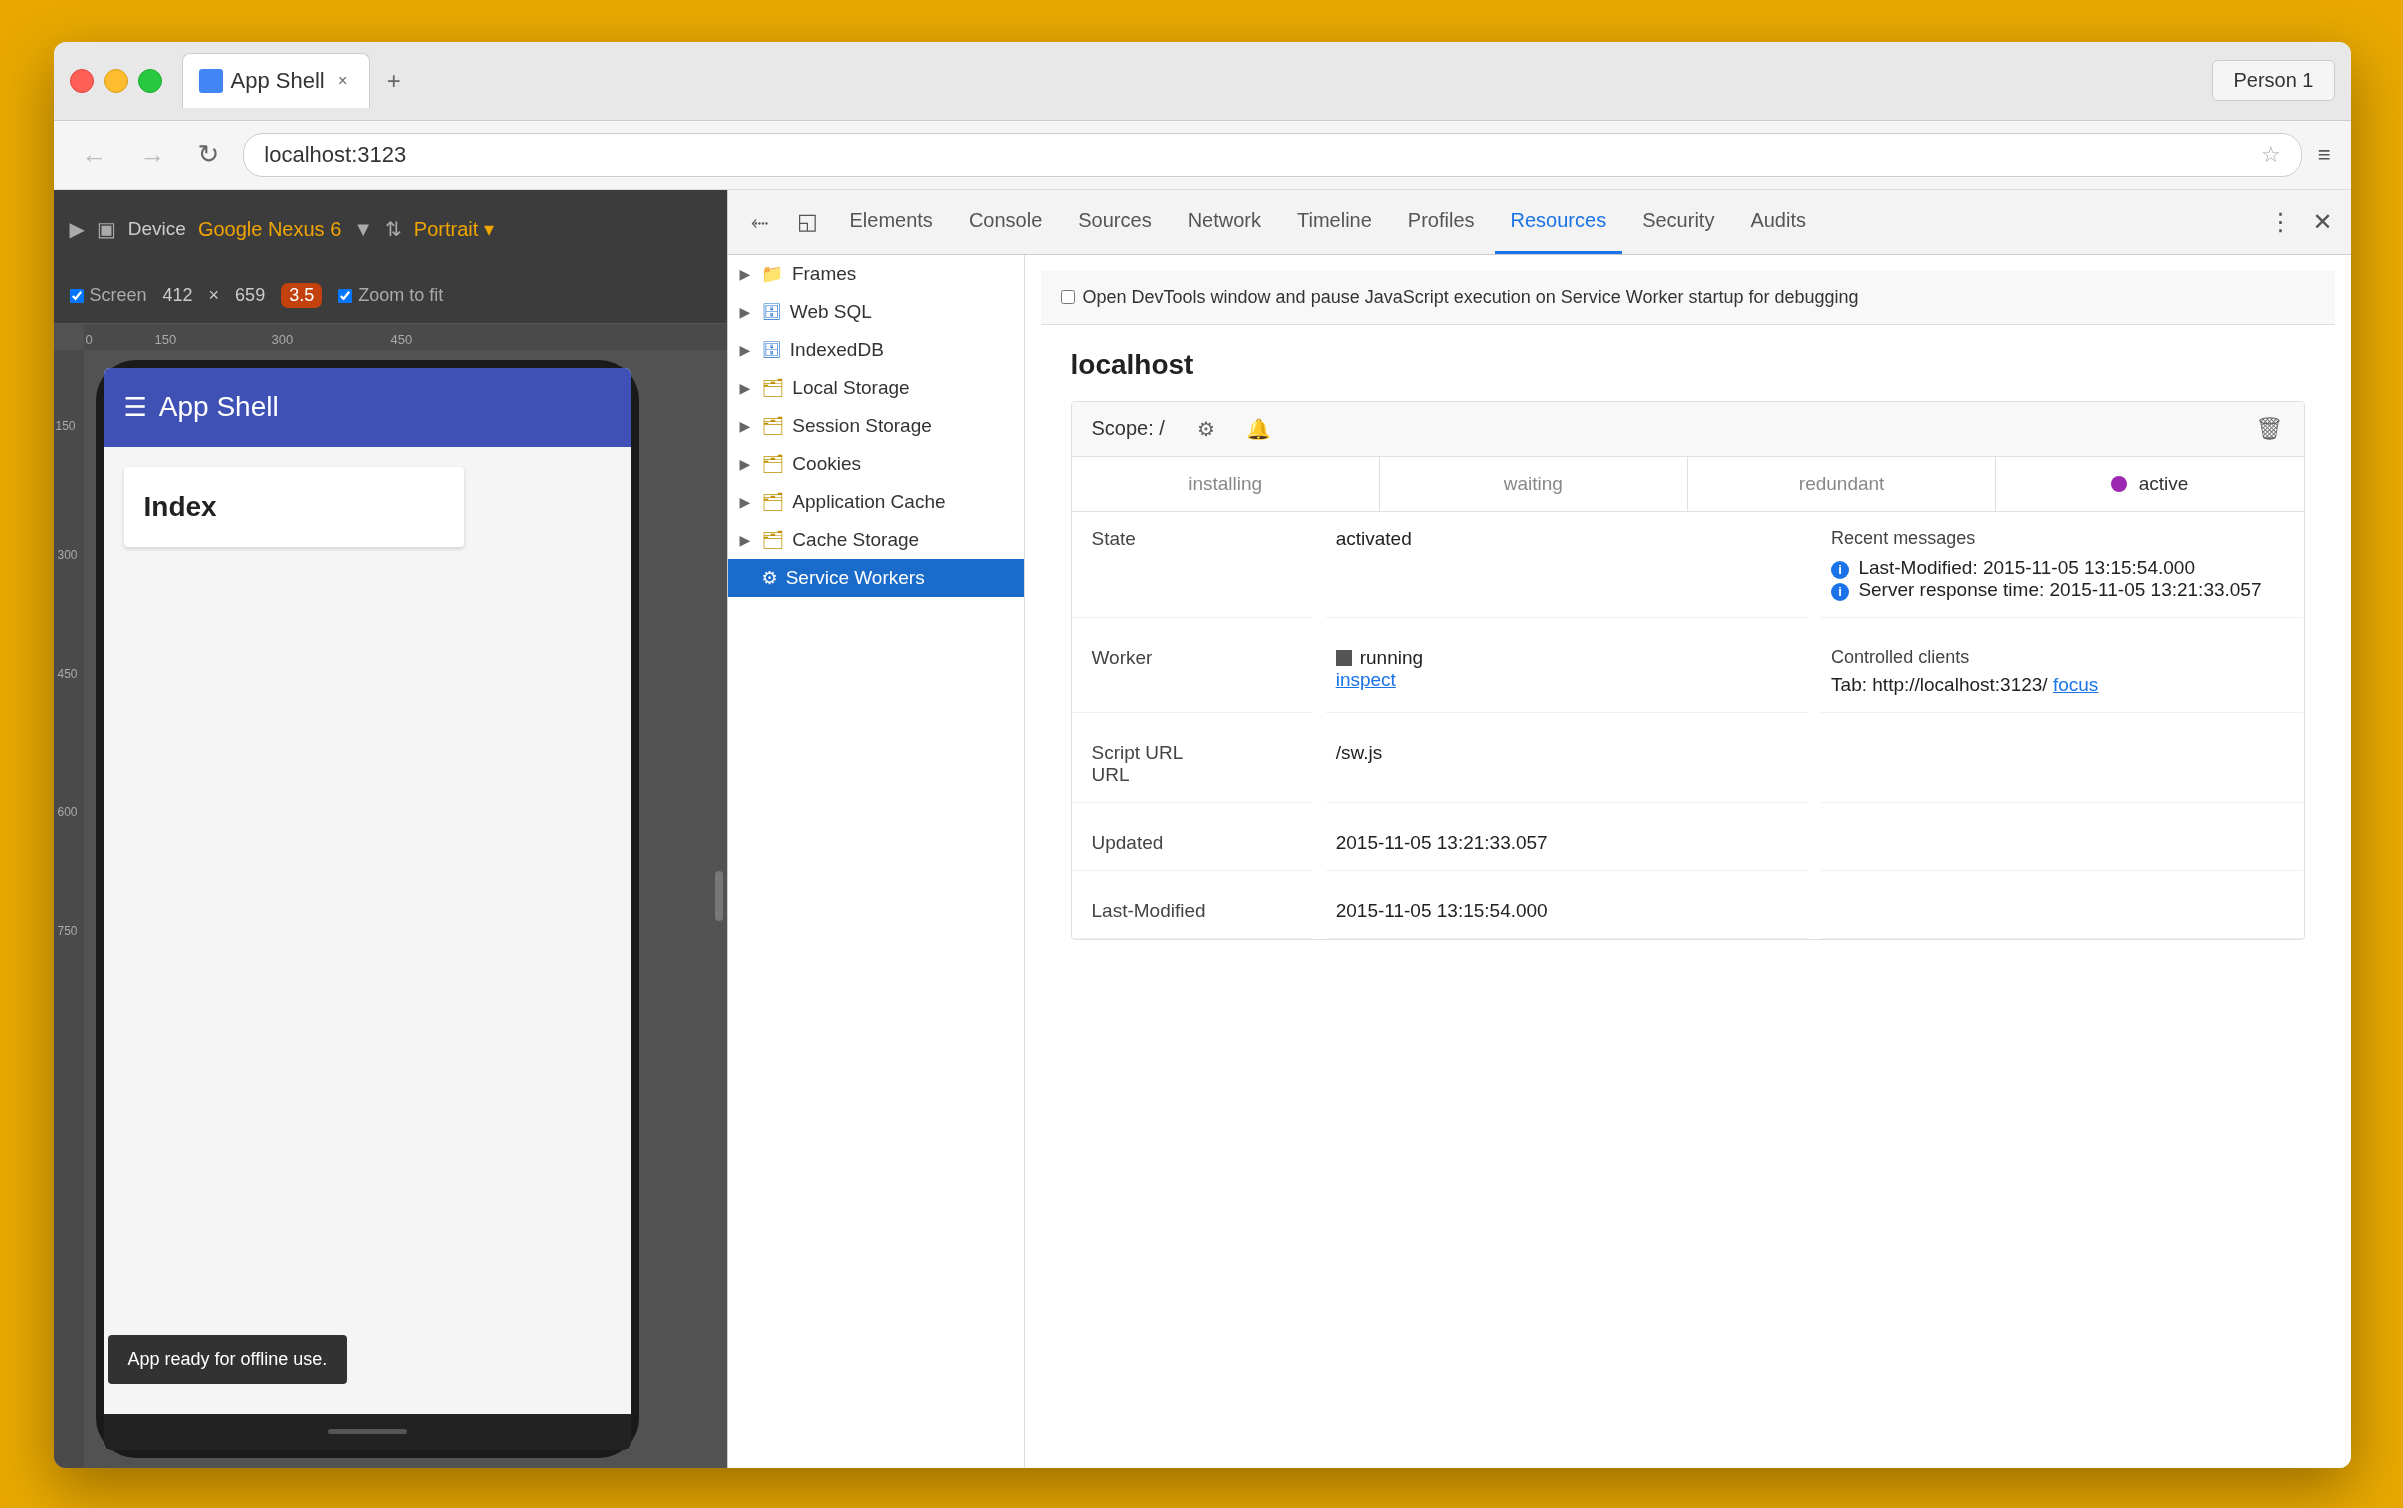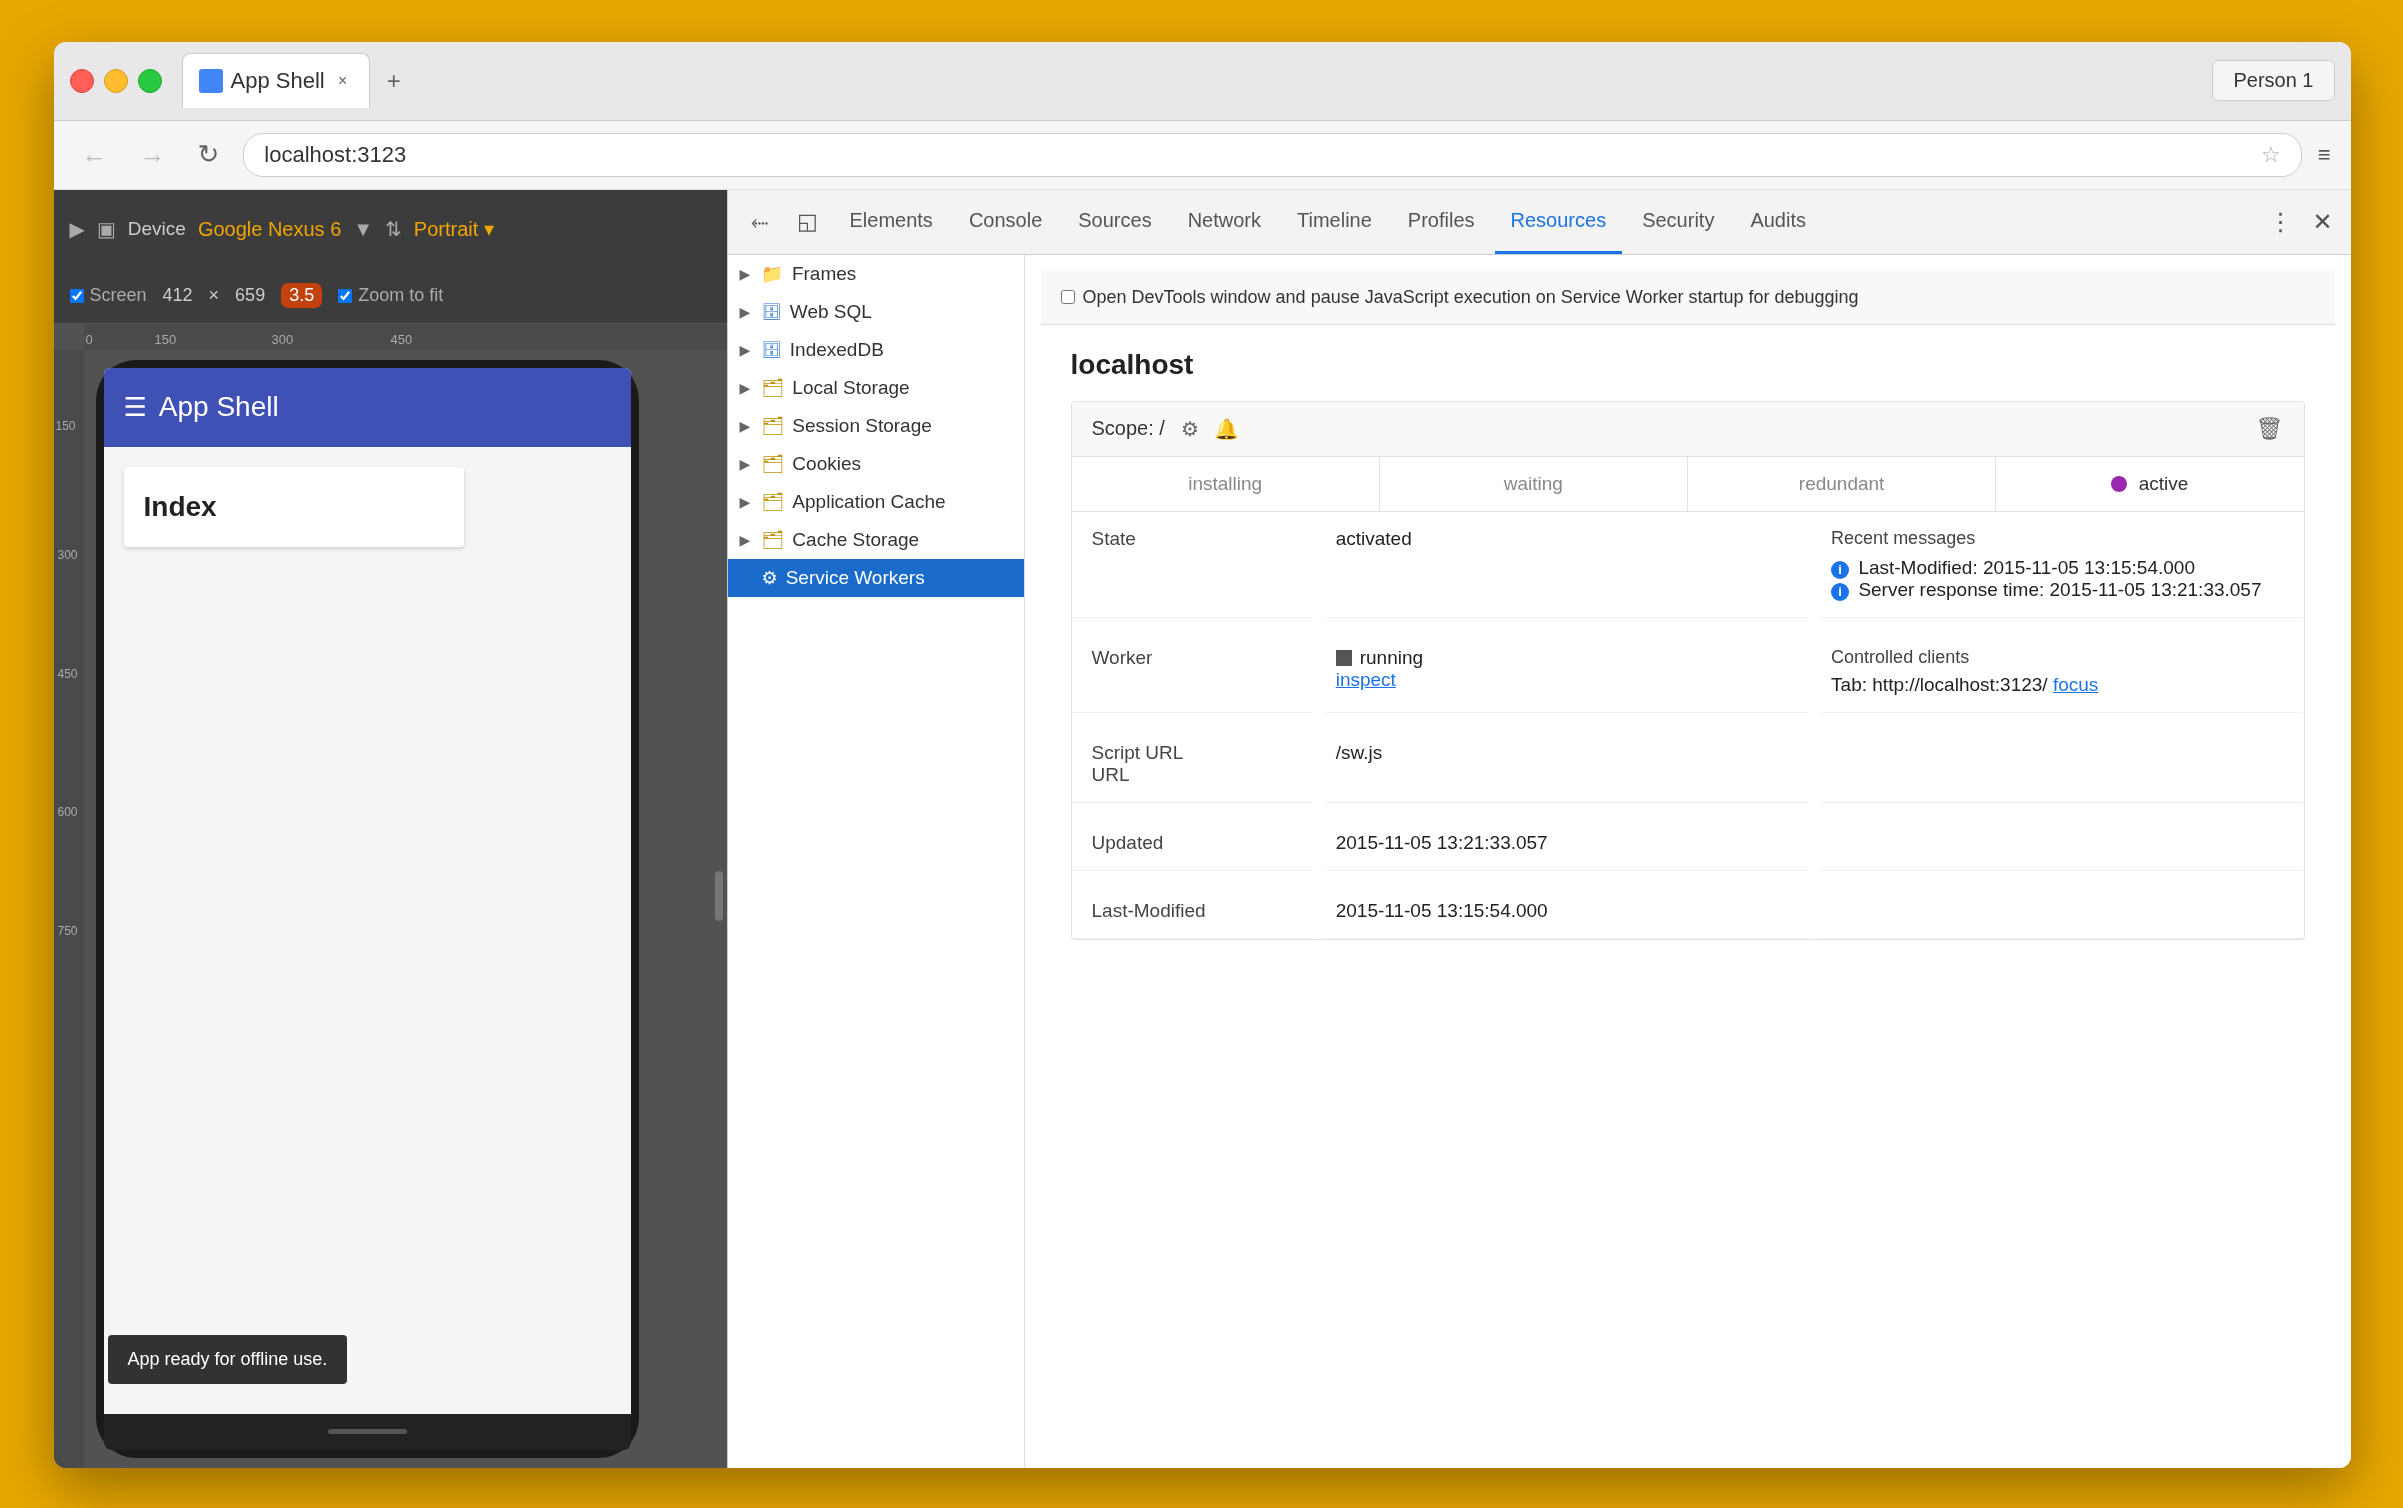"Scope: /" .sw-scope-bar { gap: 16px -> 32px }
